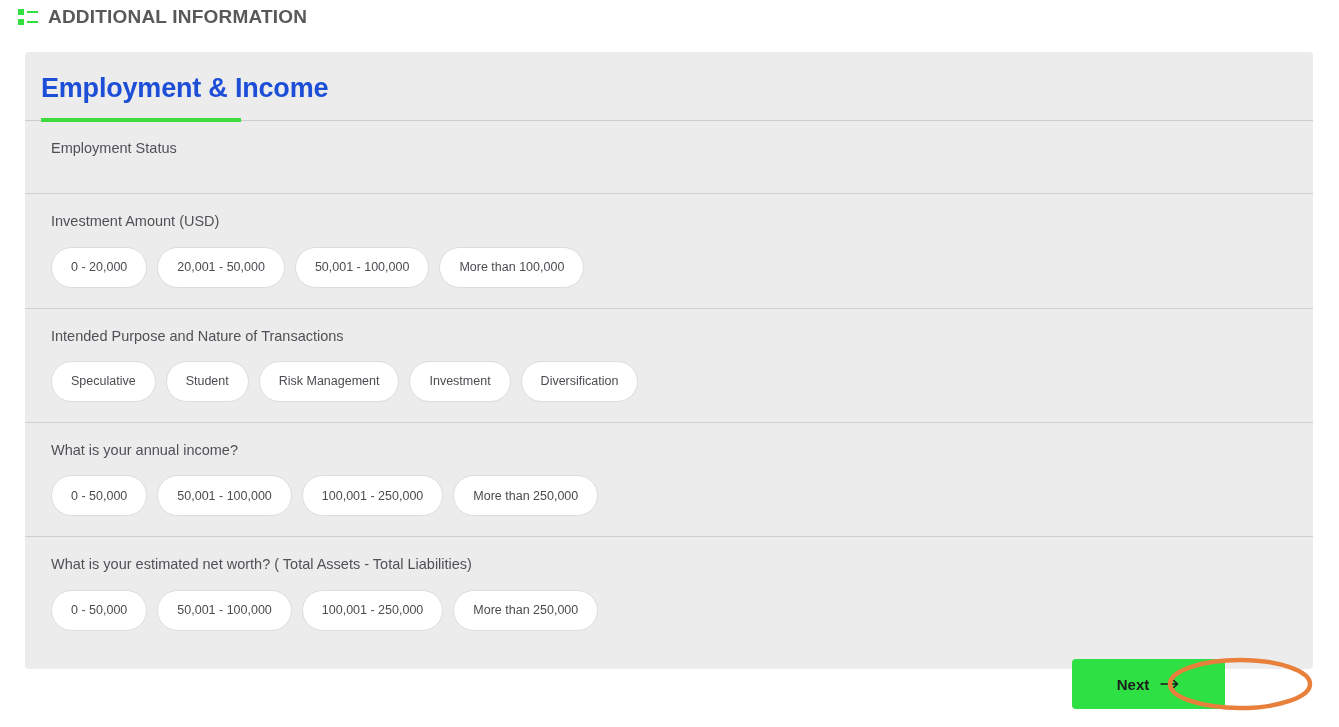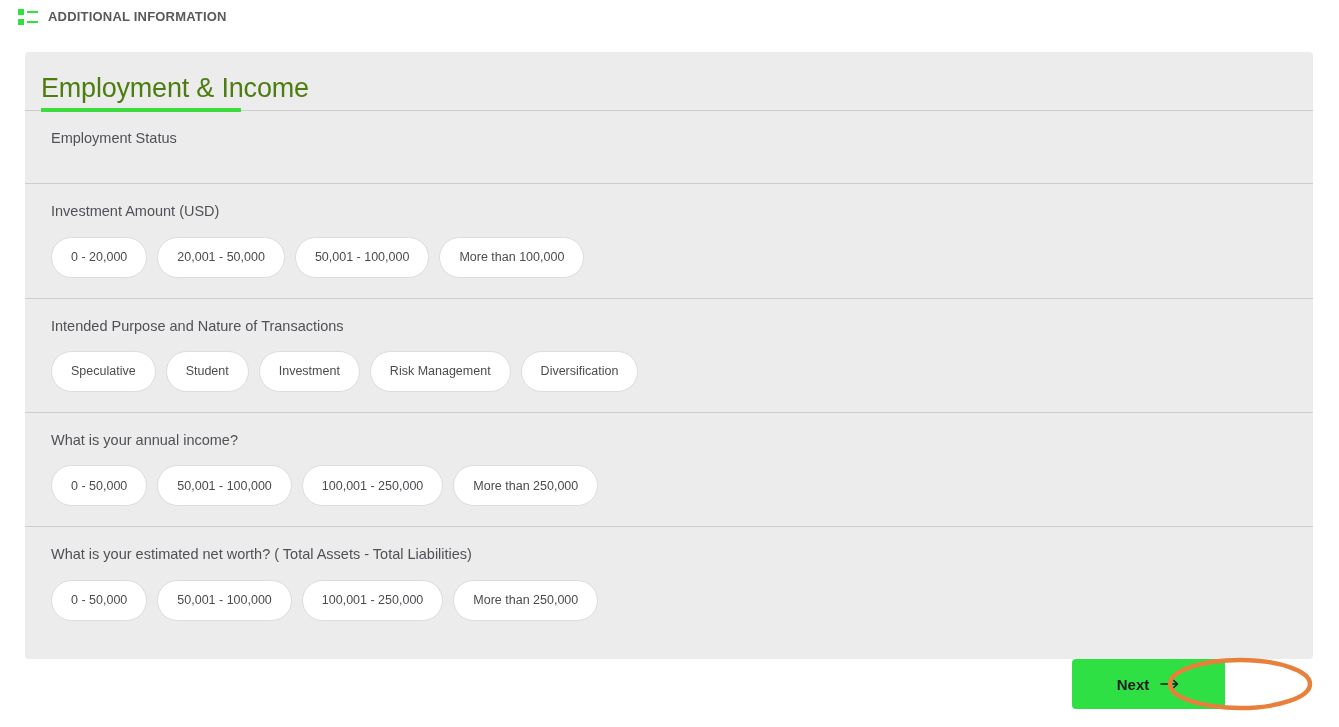"ADDITIONAL INFORMATION" .page-header-title { font-size: 13px -> 19px }
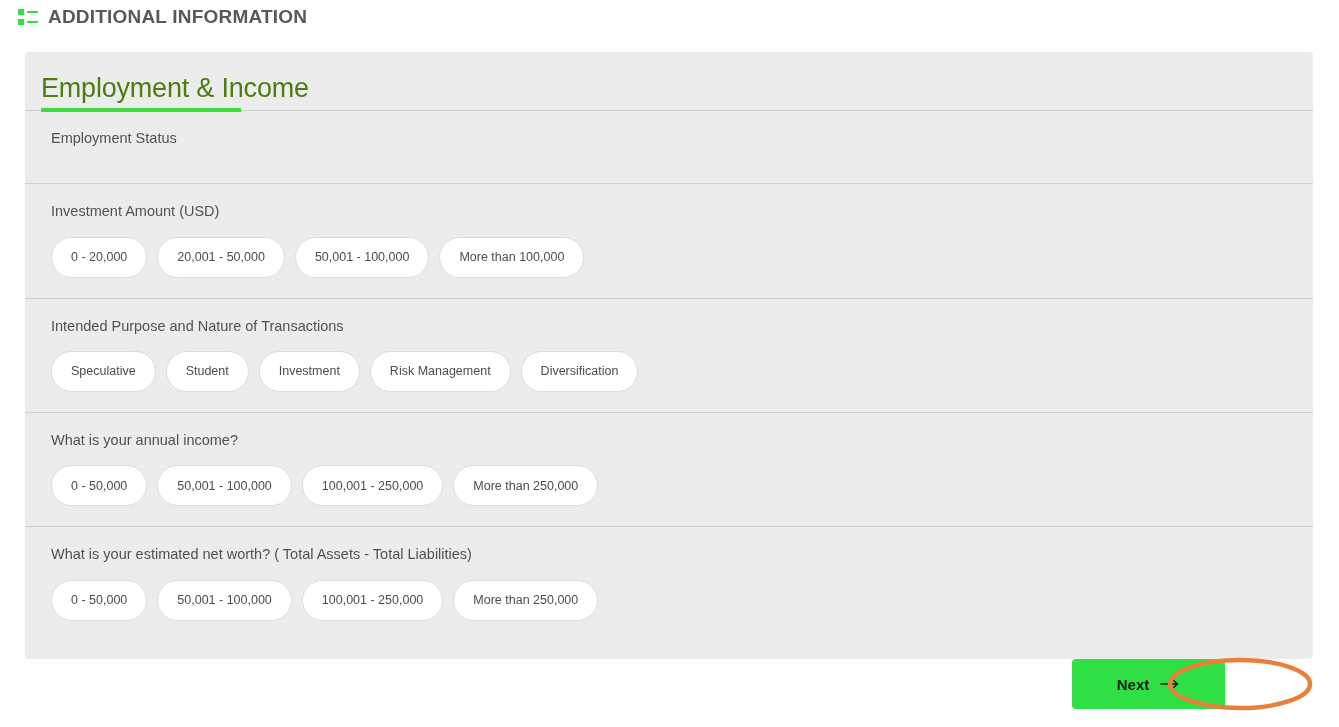"Employment & Income" .card-title { color: #4d7c0f -> #1d4ed8; font-weight: normal -> bold; margin: 0 0 4px 0 -> 0 0 14px 0 }
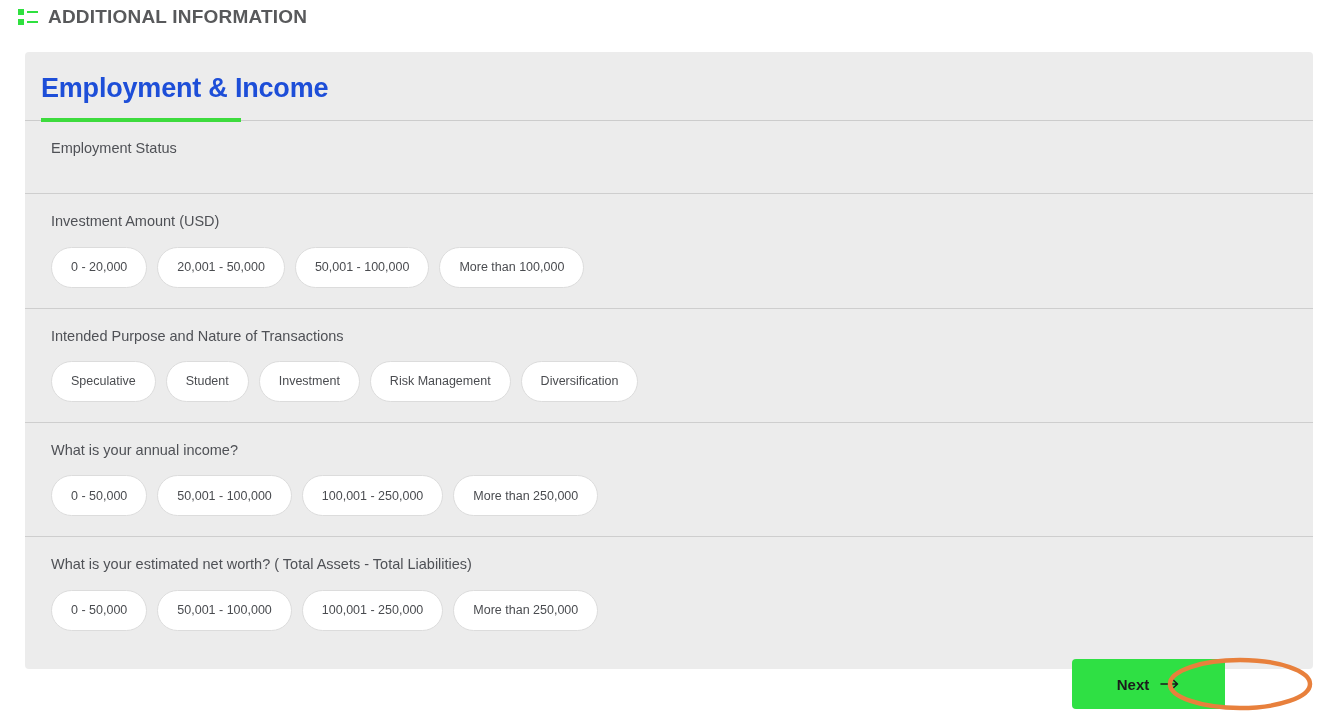"Investment" div.pill { order: before "Risk Management" -> after "Risk Management" }
